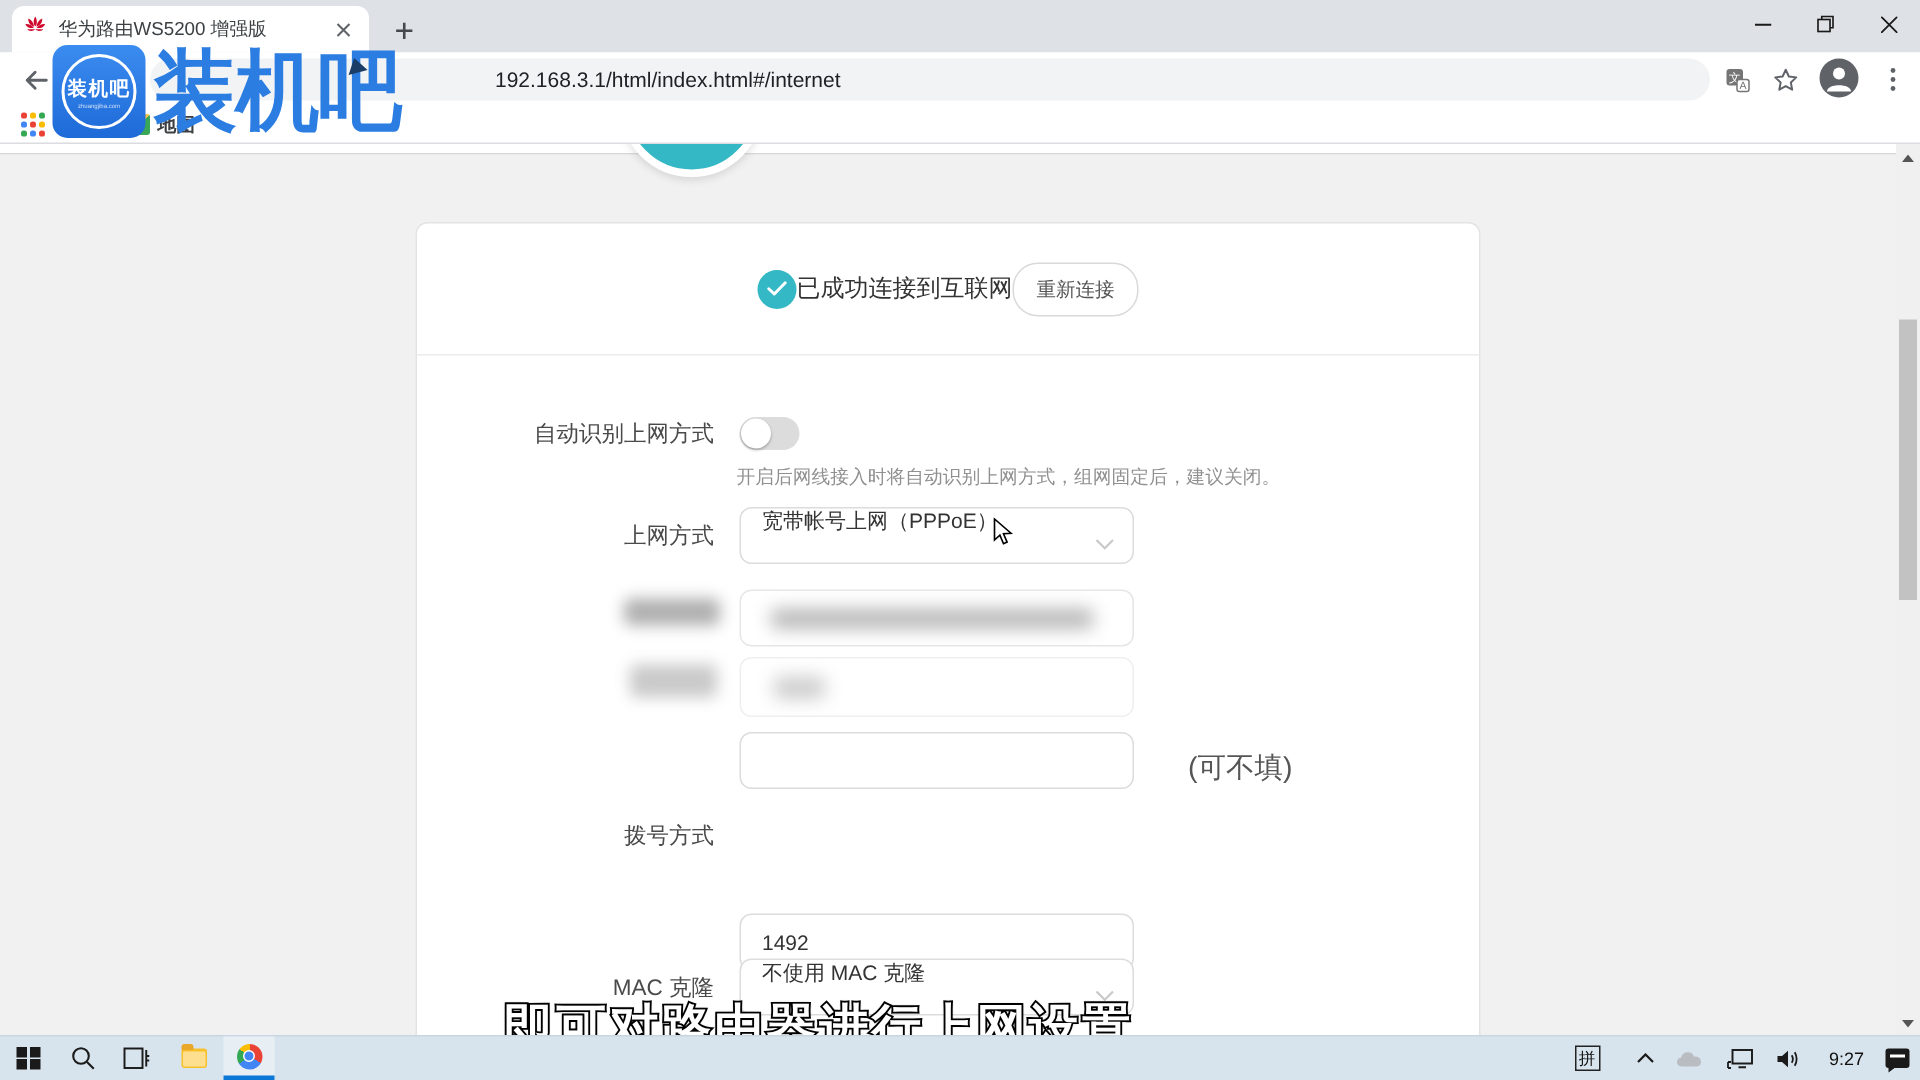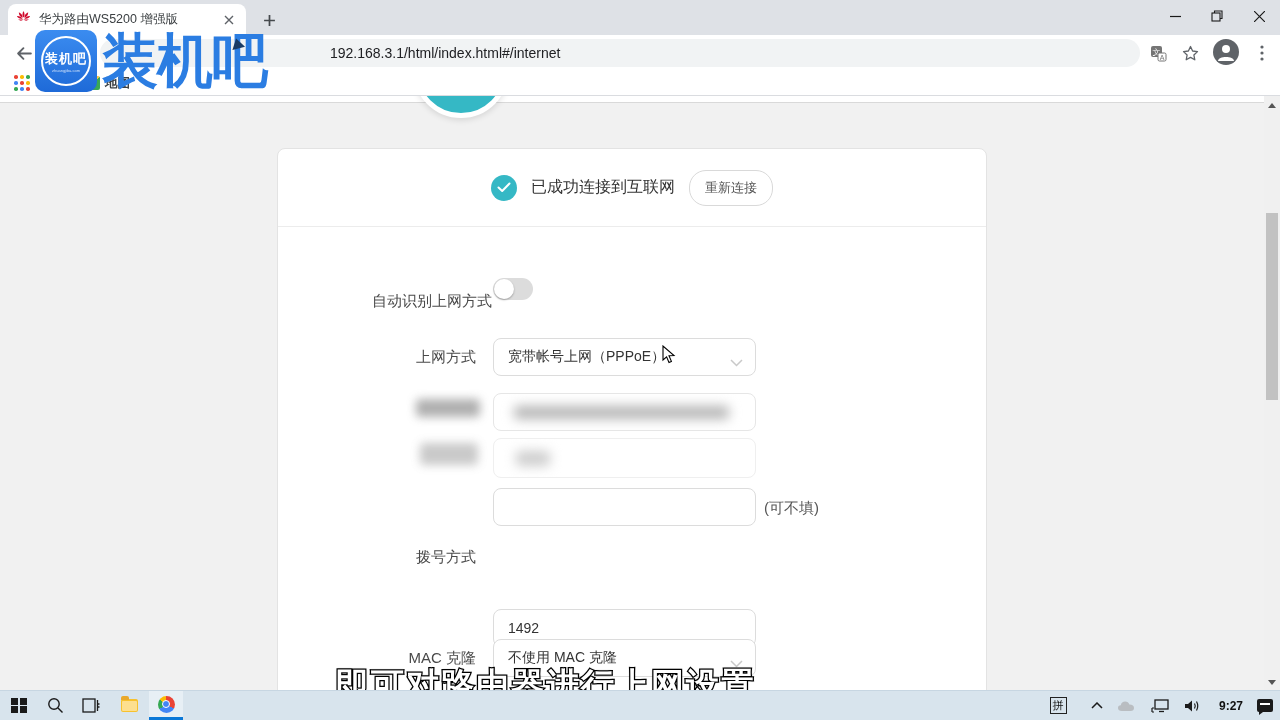"已成功连接到互联网" .card-header { gap: 14px -> none; height: 78px -> 88px }
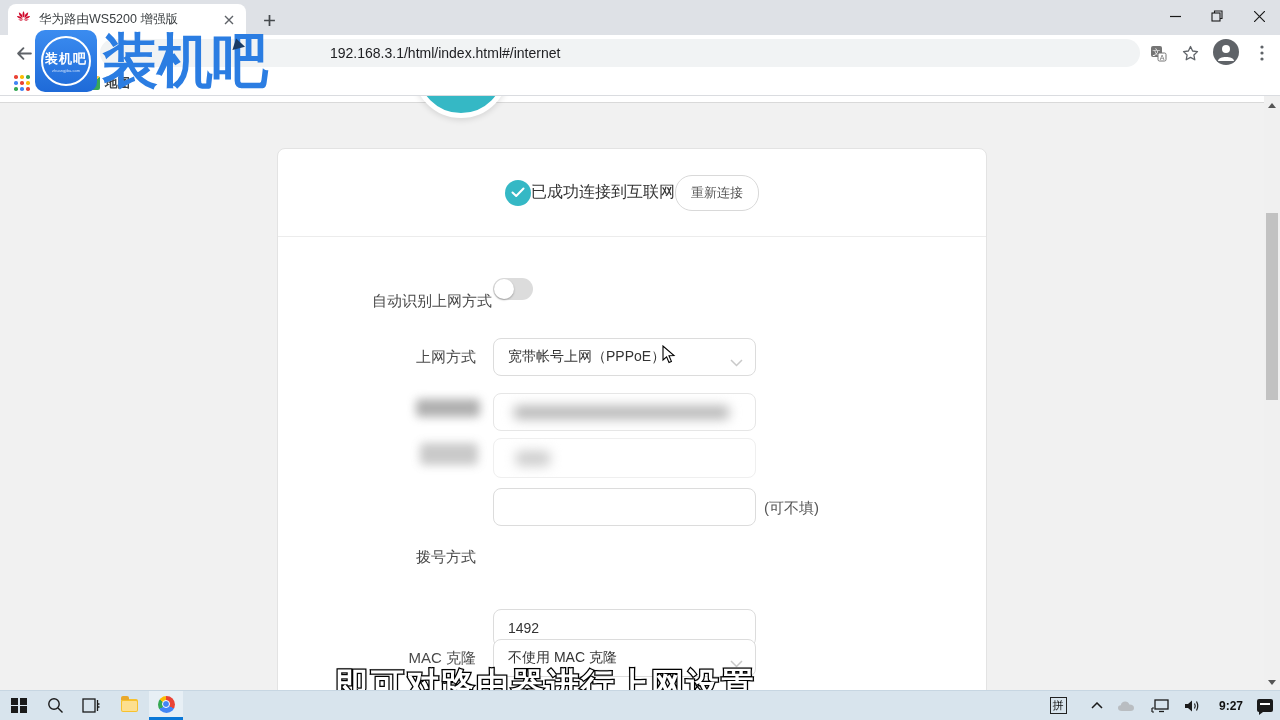"自动识别上网方式" div.flabel { margin-left: 16px -> none; top: 143px -> 131px }
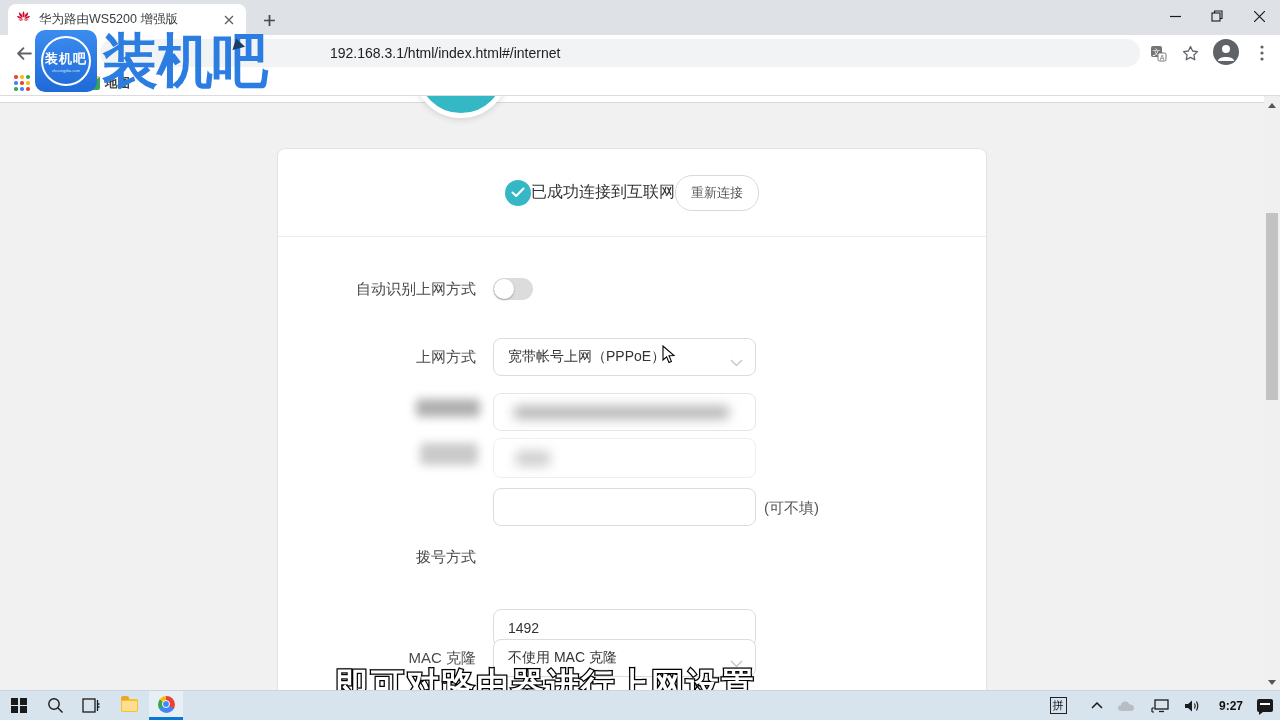"开启后网线接入时将自动识别上网方式，组网固定后，建议关闭。" div.toggle-hint { html: none -> <div>开启后网线接入时将自动识别上网方式，组网固定后，建议关闭。</div> }
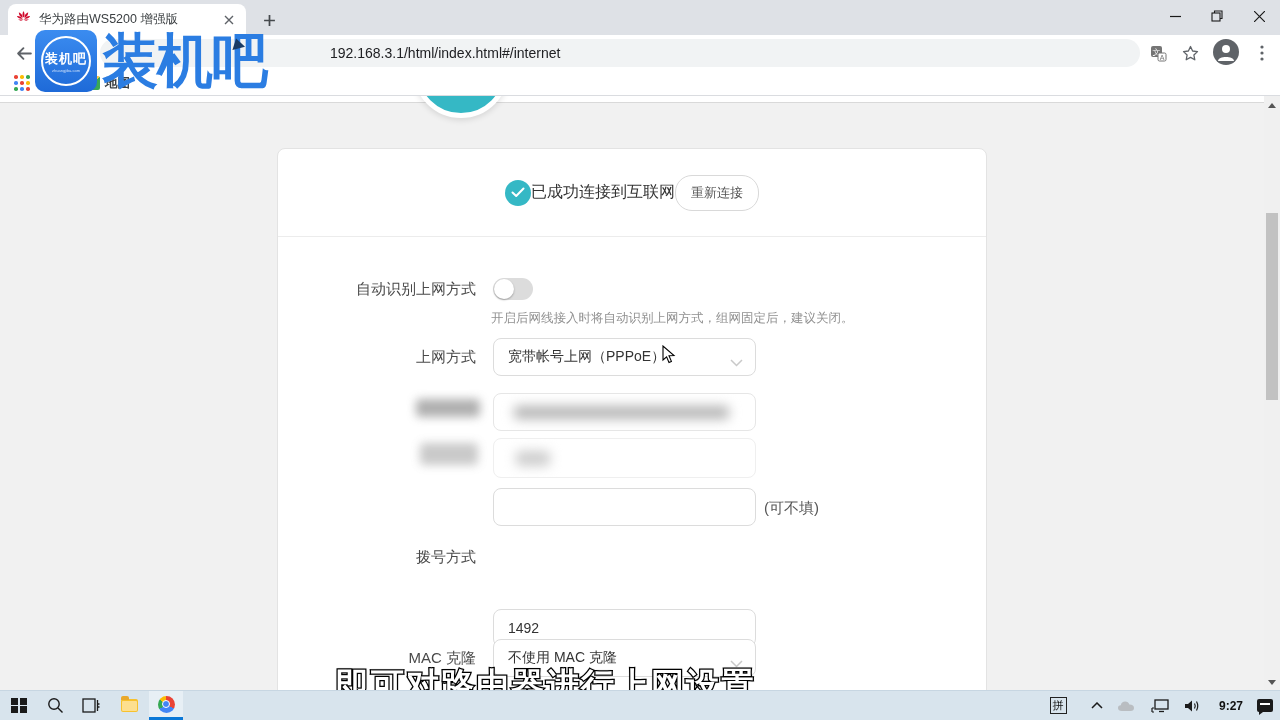"宽带帐号上网（PPPoE）" .fselect { align-items: center -> none }
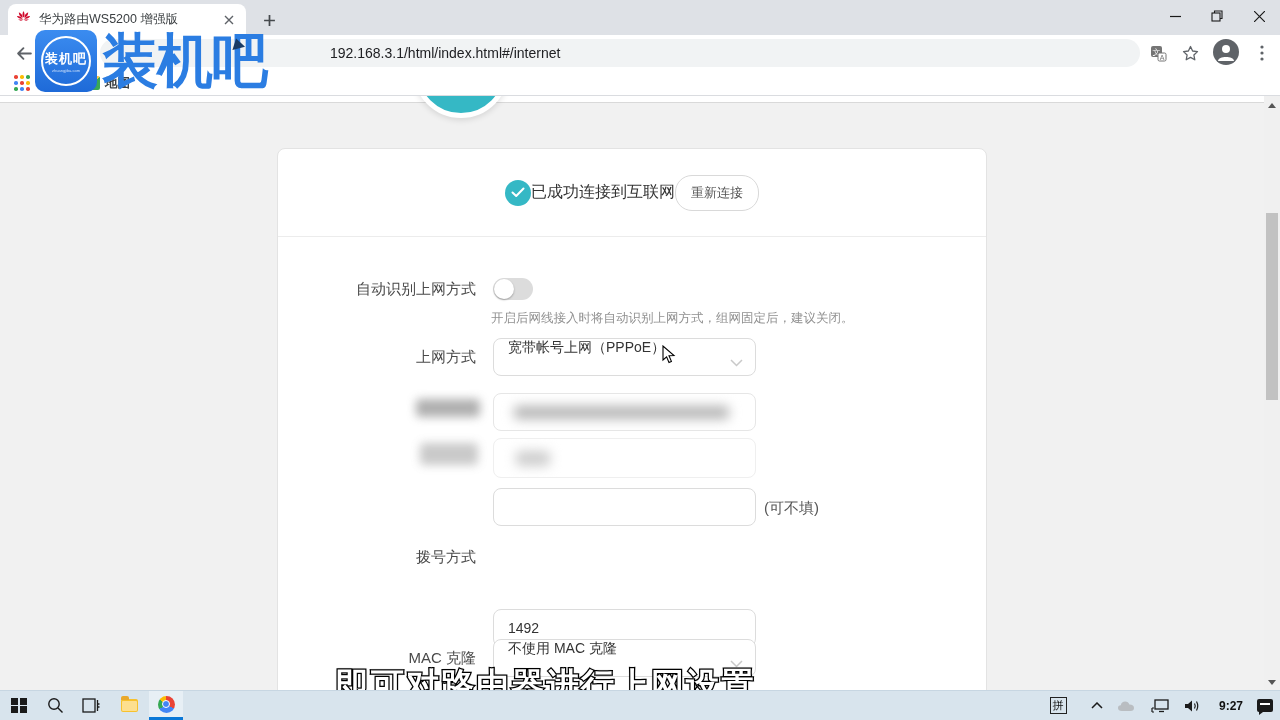"(可不填)" .hint-inline { font-size: 15px -> 19px; margin-left: none -> 28px }
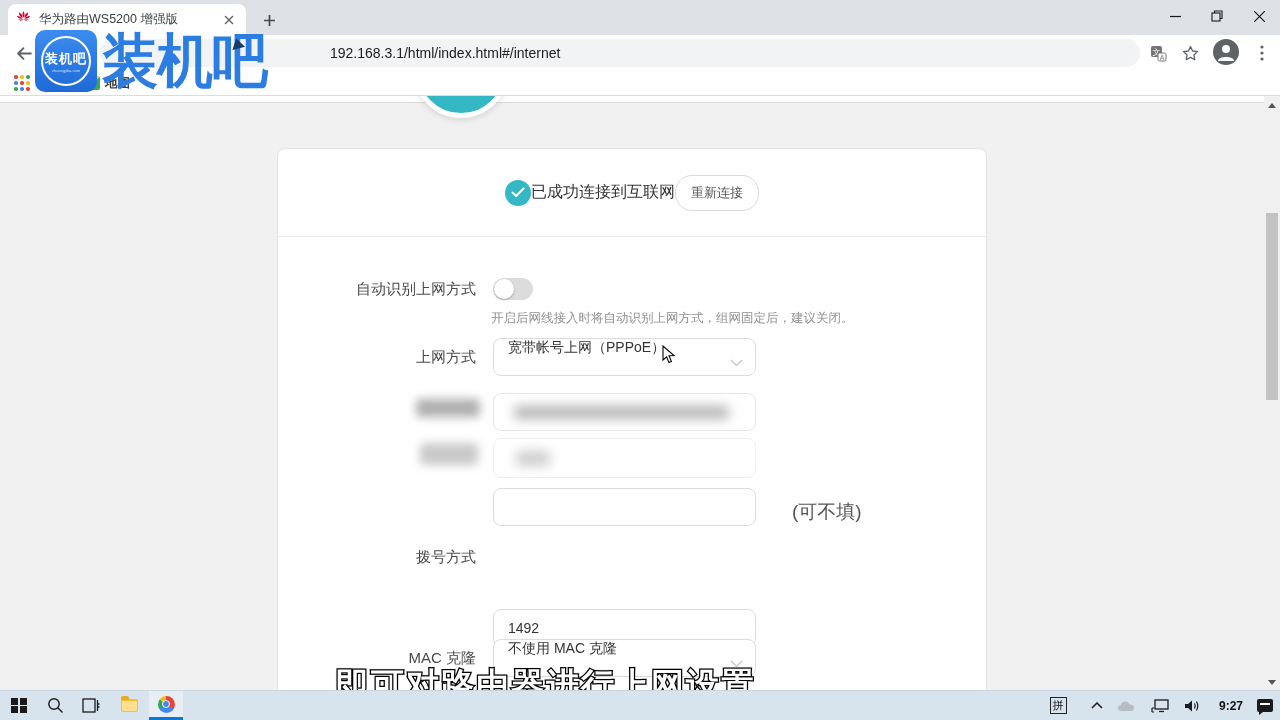"9:27" span.tray-item { font-weight: bold -> none }
